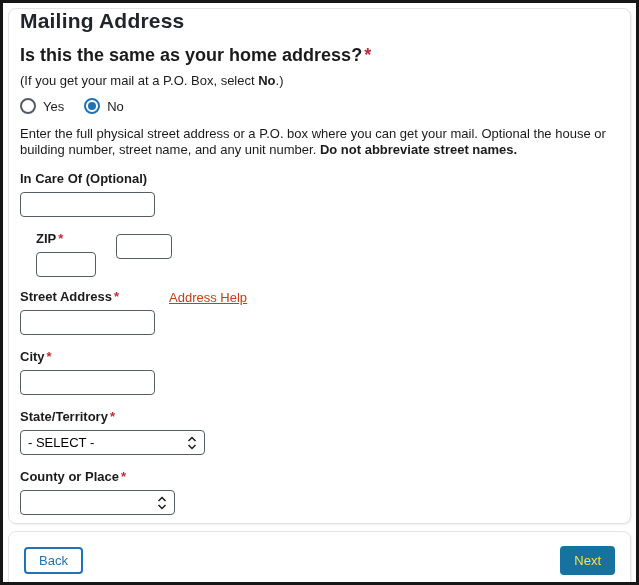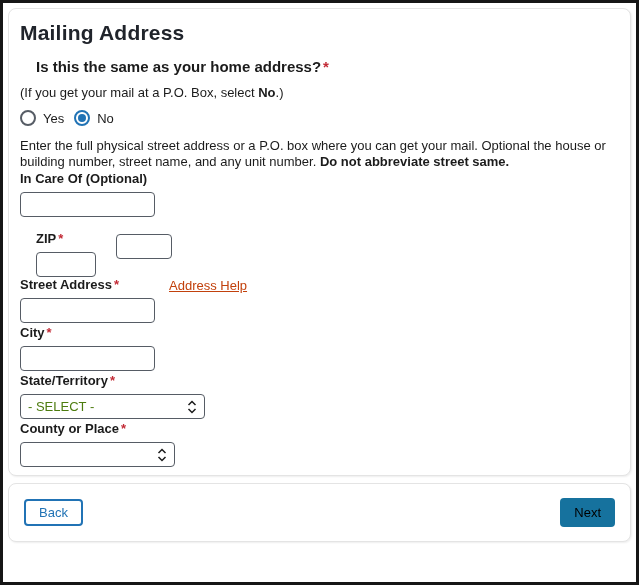"Mailing Address" .main-card { padding: 12px 12px 8px 11px -> 0 12px 8px 11px }
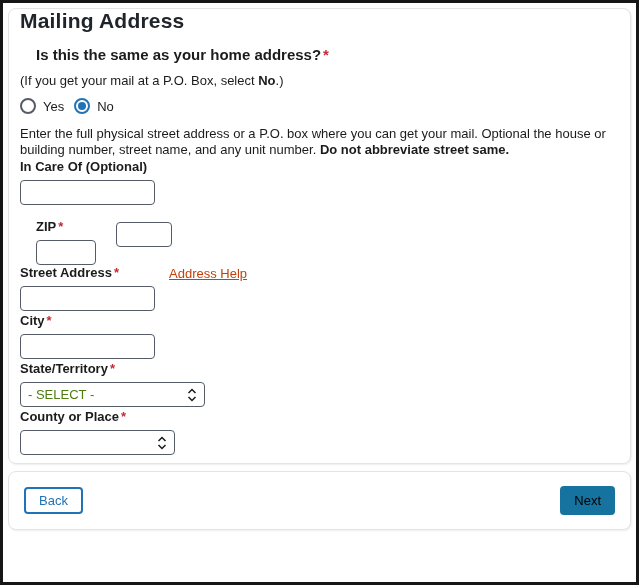"Is this the same as" .q-label { font-size: 15px -> 18px; margin-left: 16px -> none }
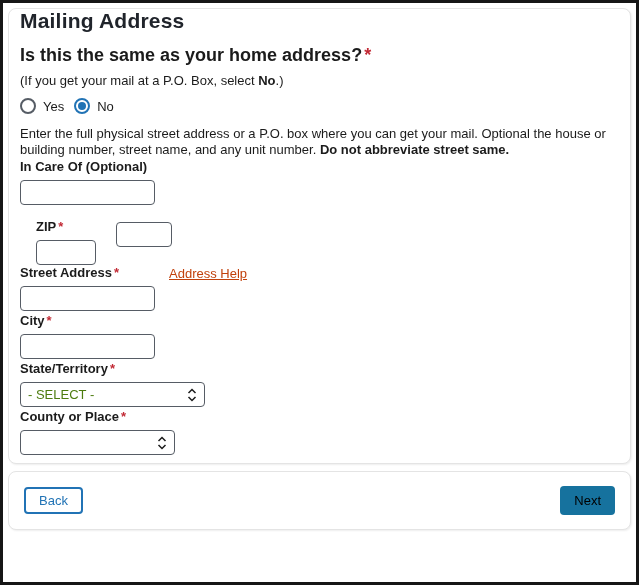"Yes" .radio-row { gap: 10px -> 20px }
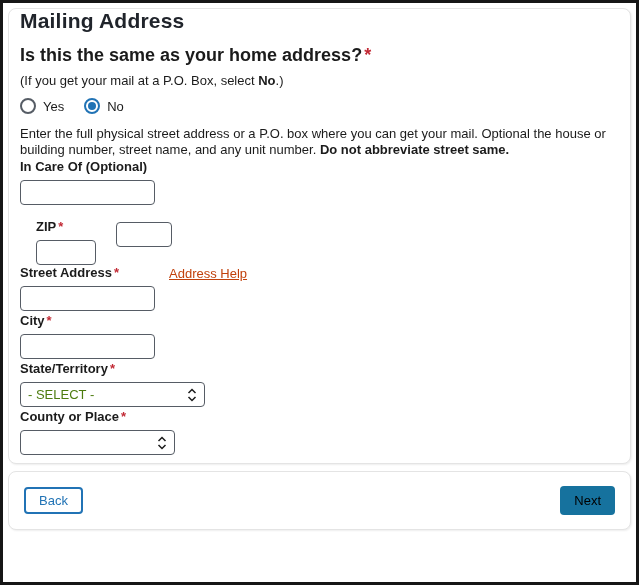"Do not abbreviate street same." b { text: same -> names }
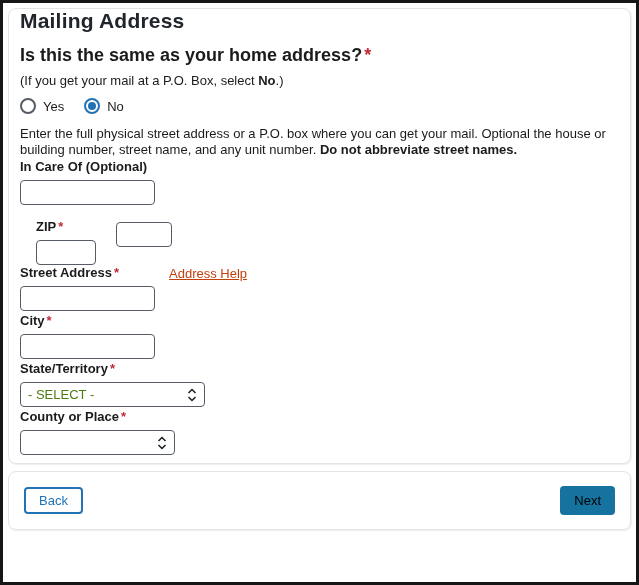"In Care Of (Optional)" .field-group { margin-top: none -> 12px }
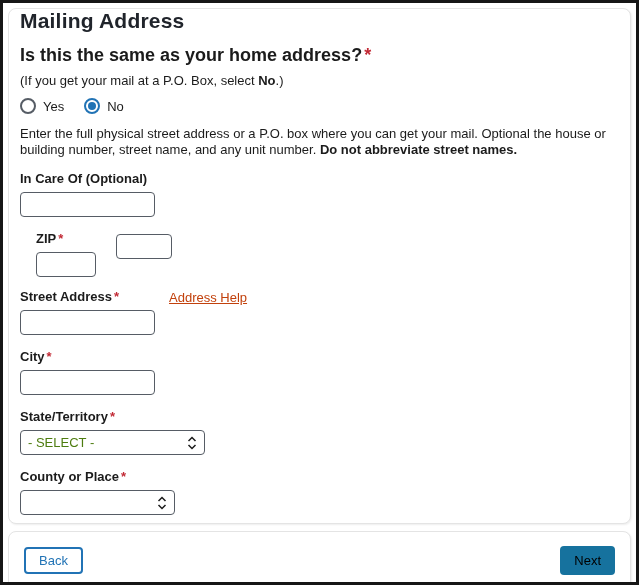"- SELECT -" .select-text { color: #4d7c0f -> #000000 }
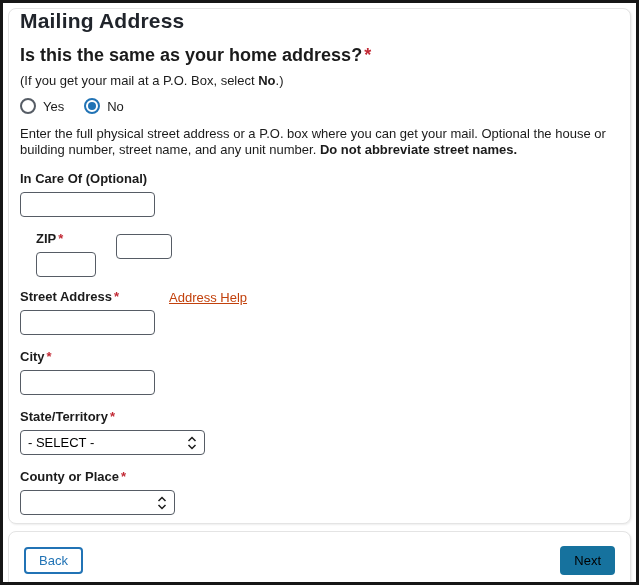"Next" .btn-next { color: #000000 -> #fde047 }
